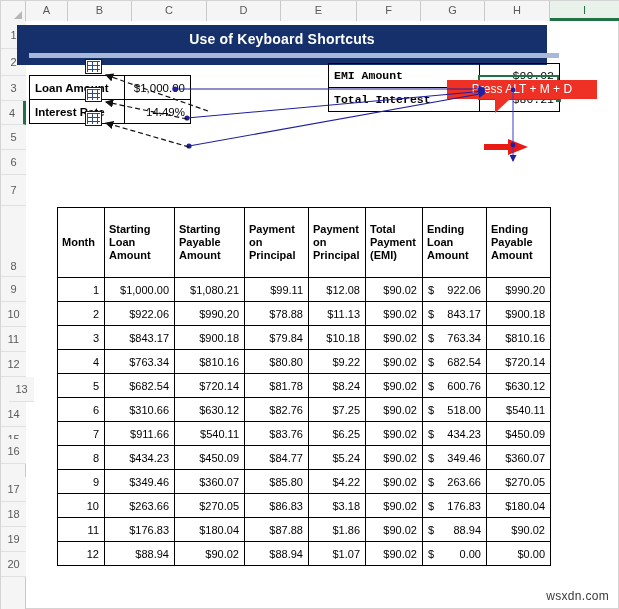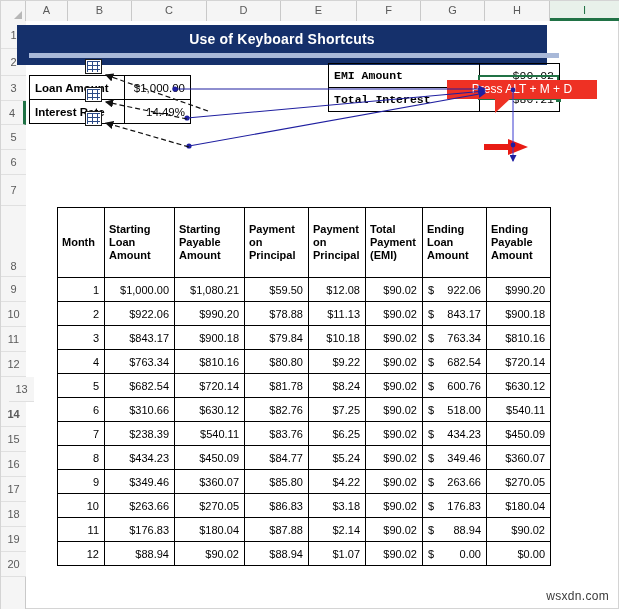"$59.50" td { text: $59.50 -> $99.11 }
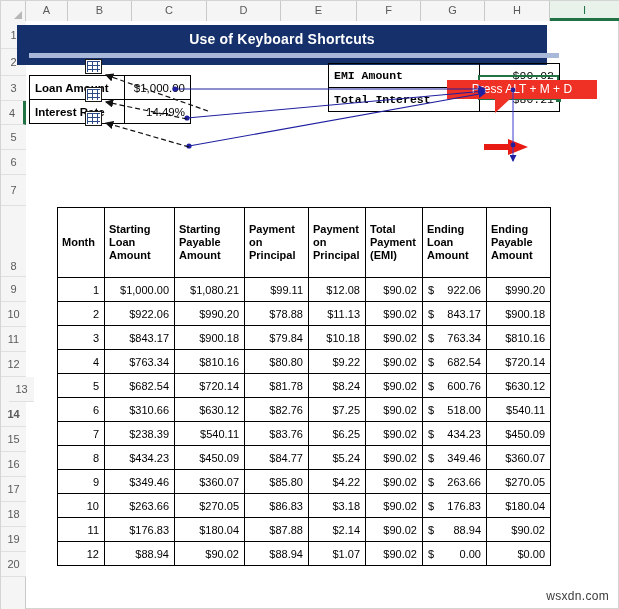"14" div.rowh { font-weight: bold -> none }
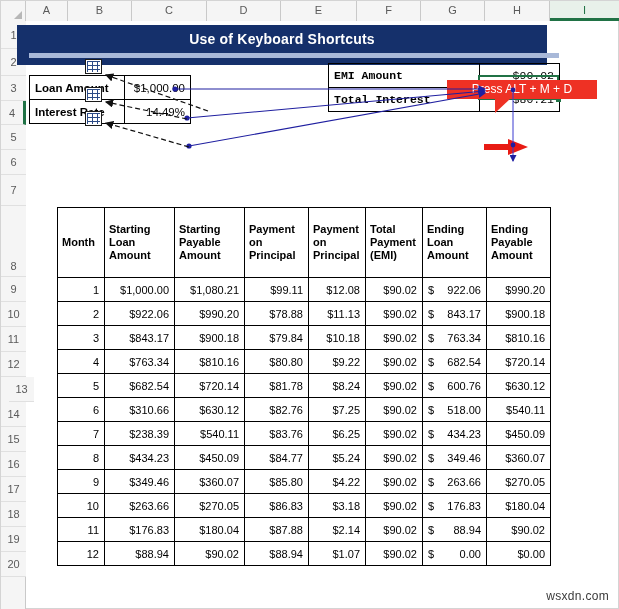"$238.39" td { text: $238.39 -> $911.66 }
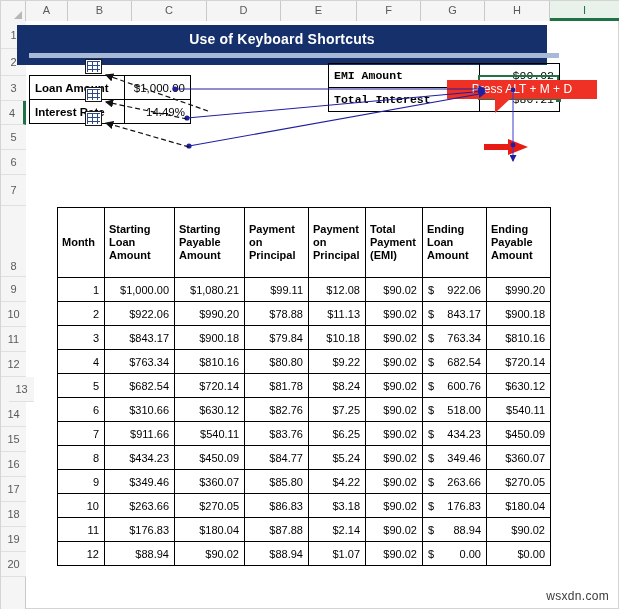"16" div.rowh { top: 431px -> 418px }
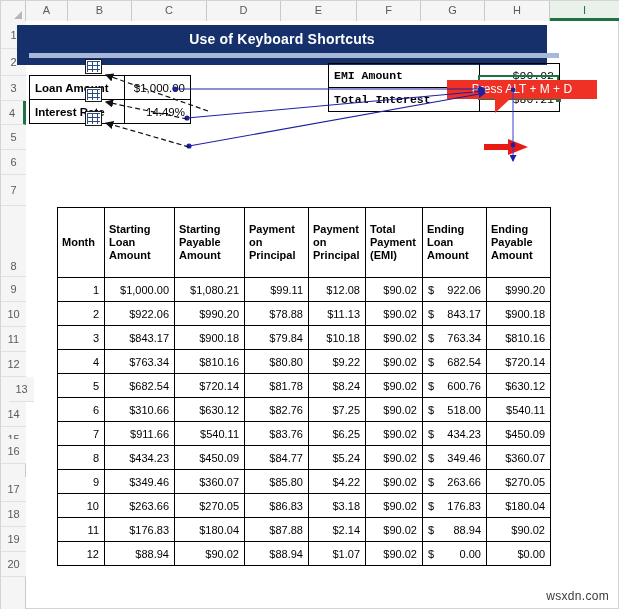"$2.14" td { text: $2.14 -> $1.86 }
